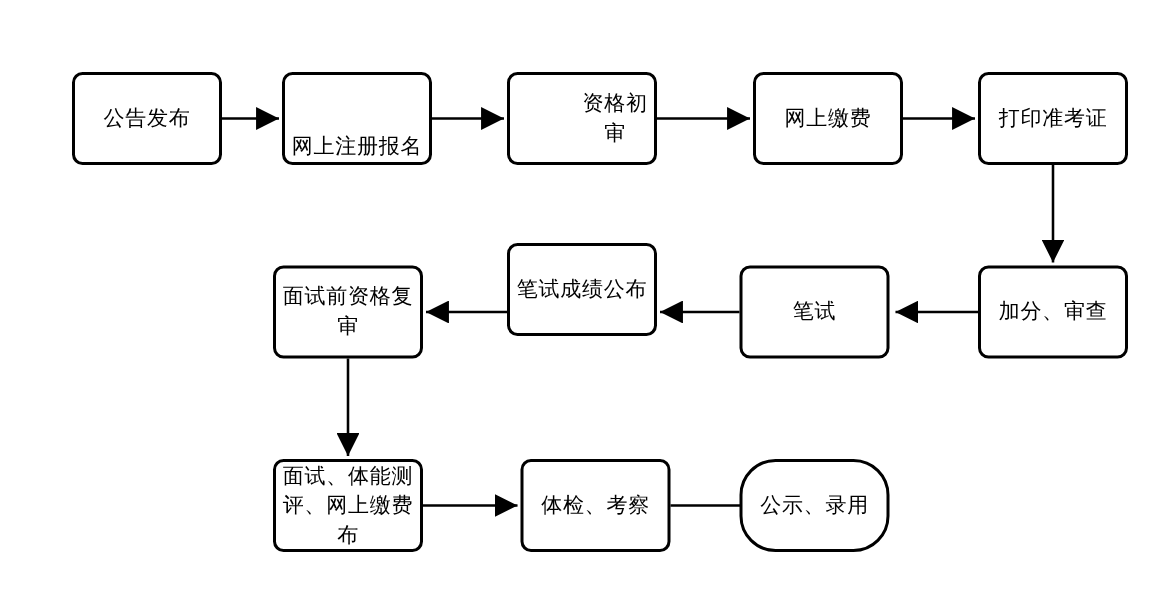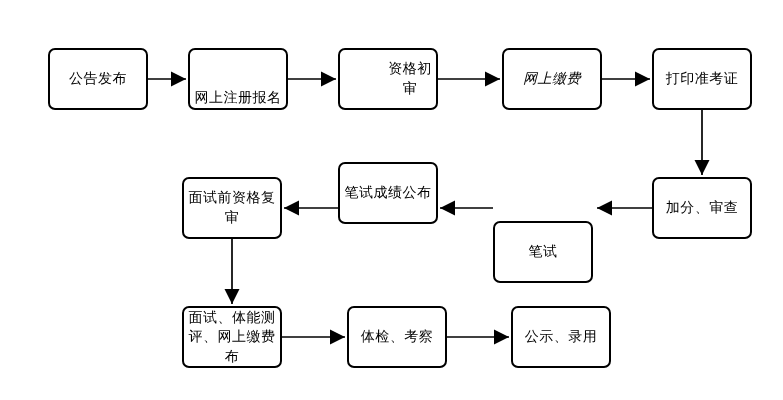"网上缴费" .n3 { font-style: italic -> none }
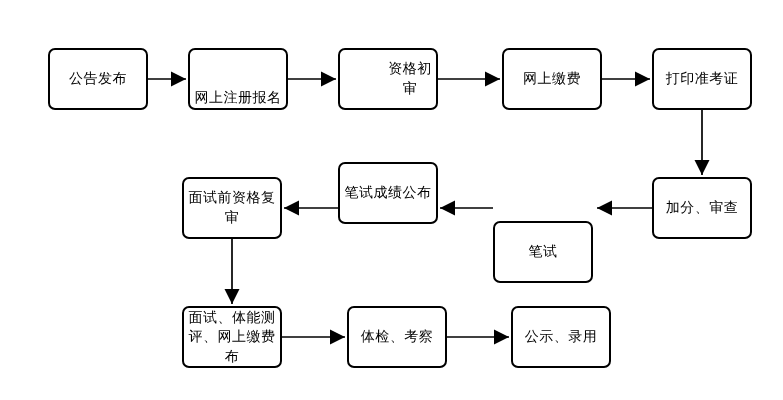"笔试" .n6 { margin-top: 44px -> none }
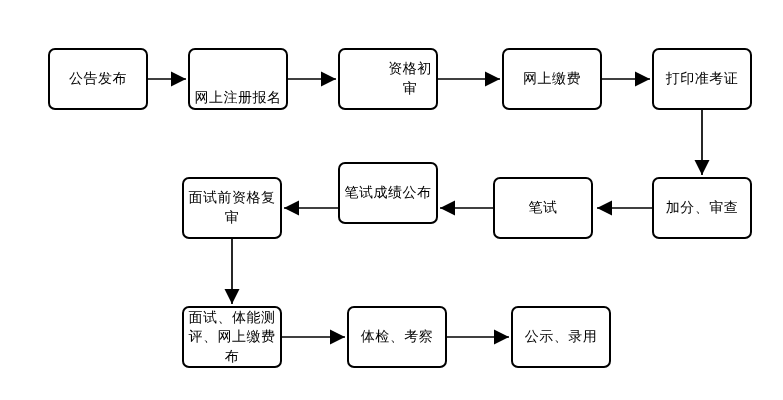"公示、录用" .n11 { border-radius: none -> 24px; left: 511px -> 493px }
